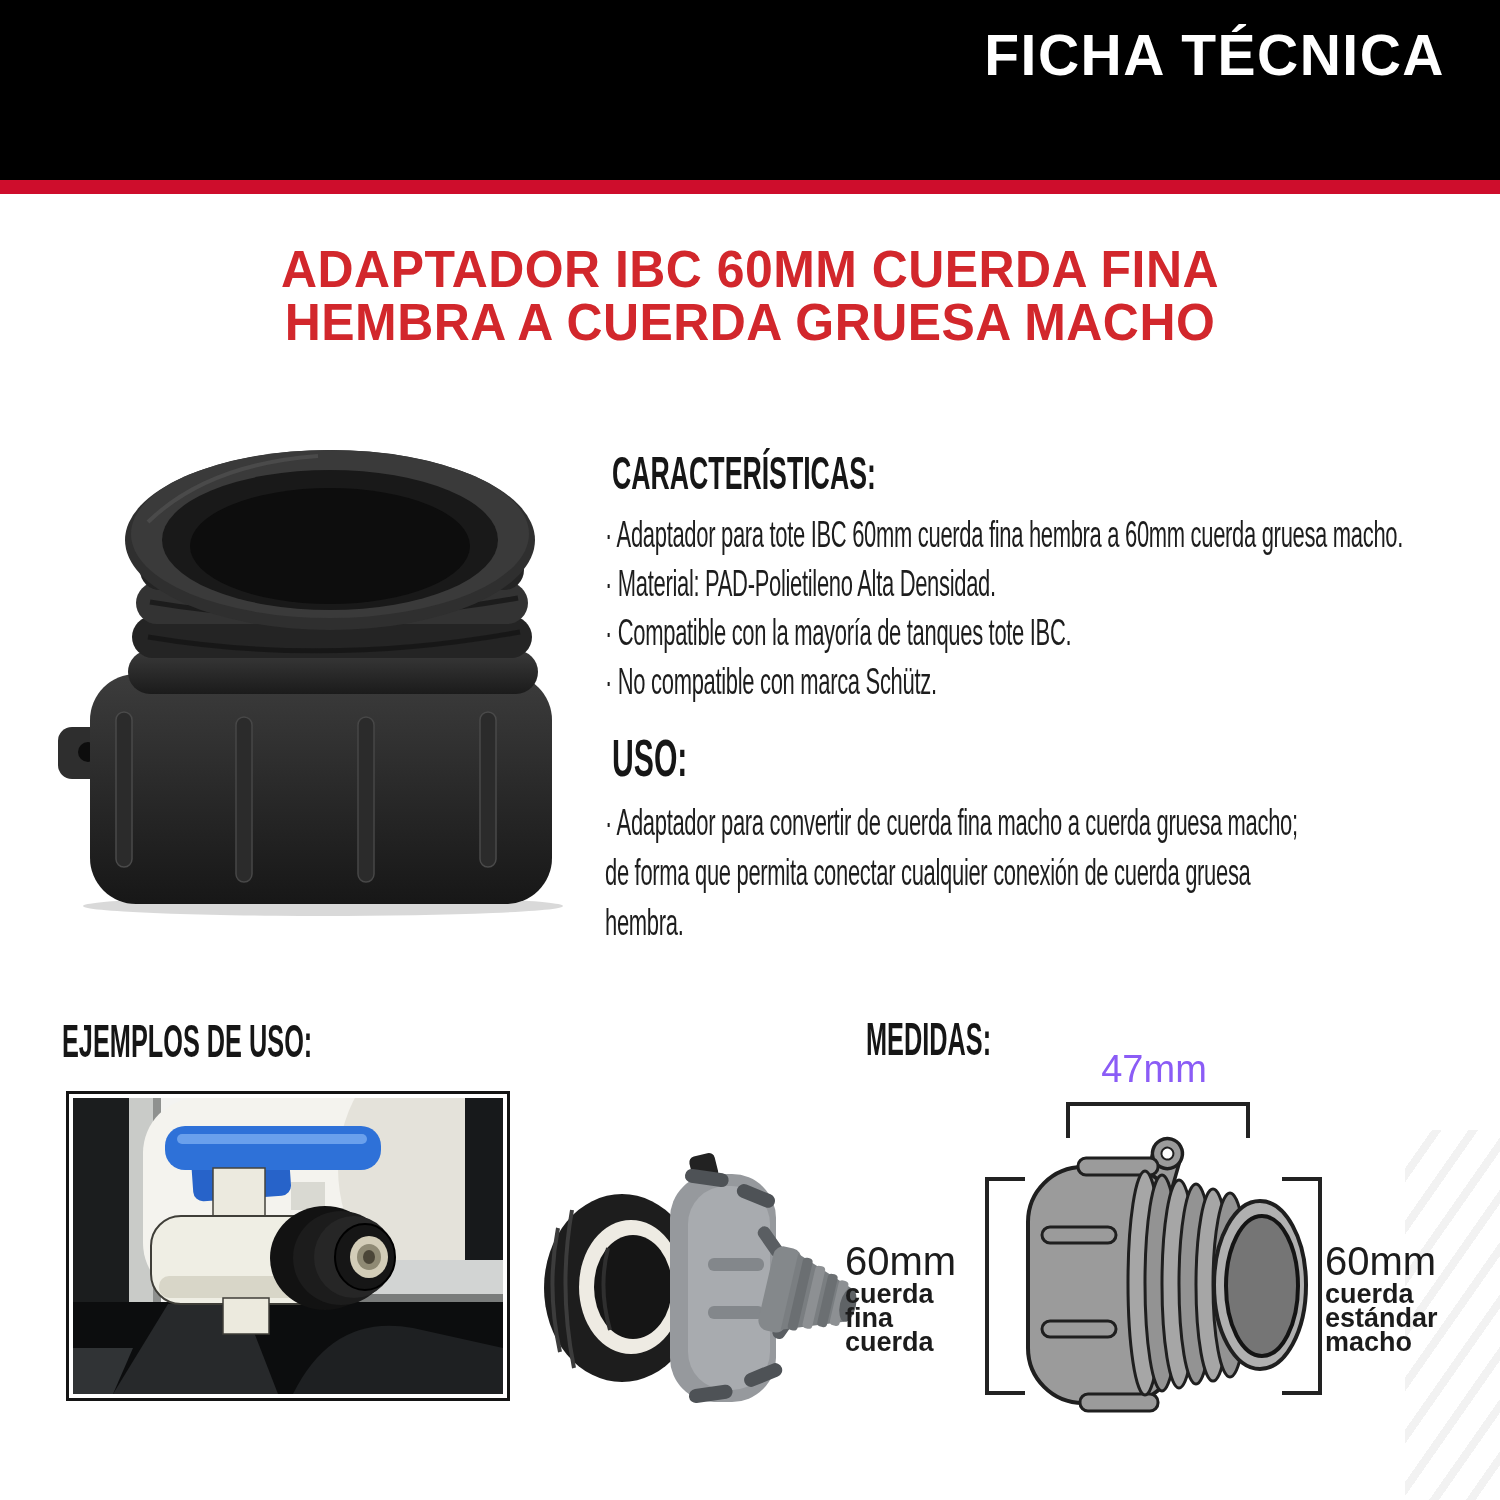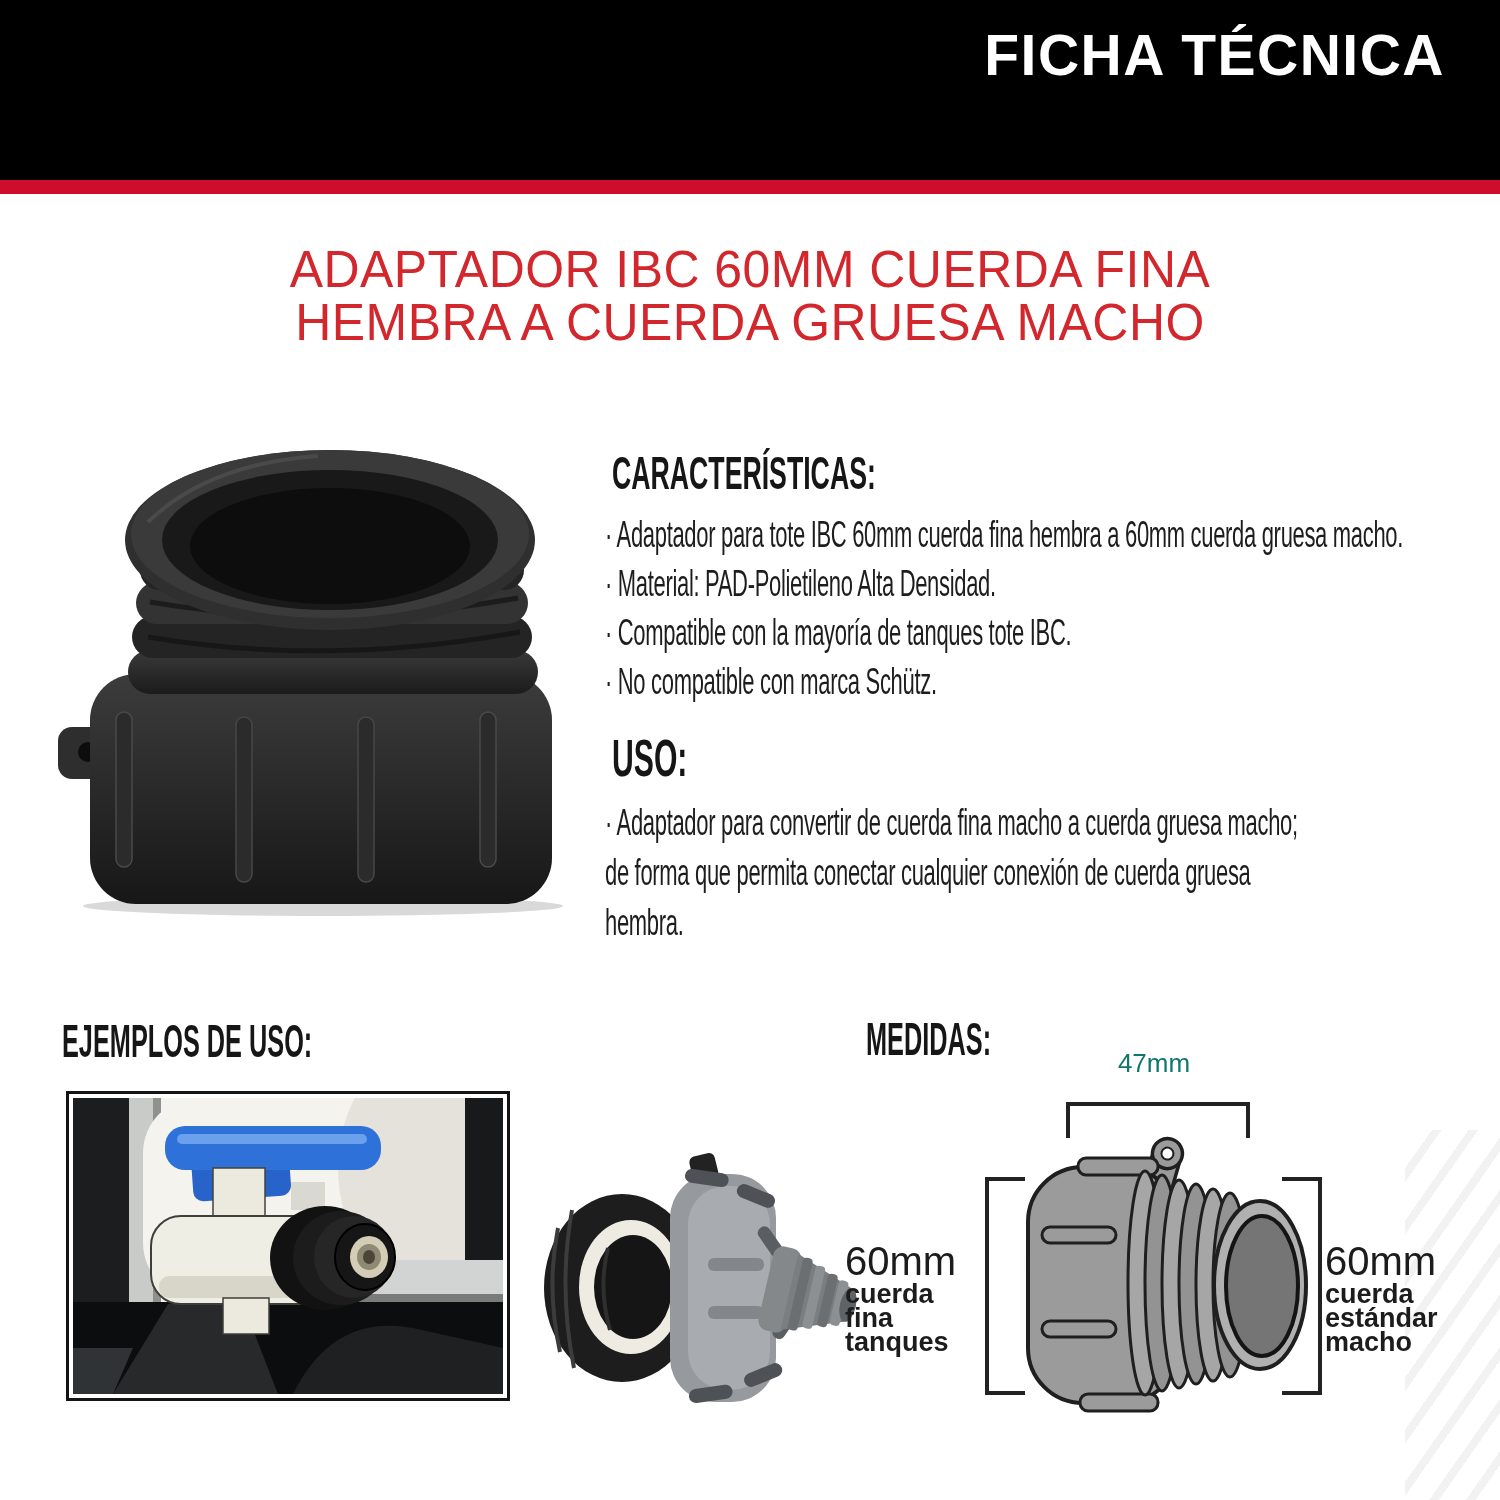"ADAPTADOR IBC 60MM CUERDA FINA" .main-title { font-weight: 400 -> 700 }
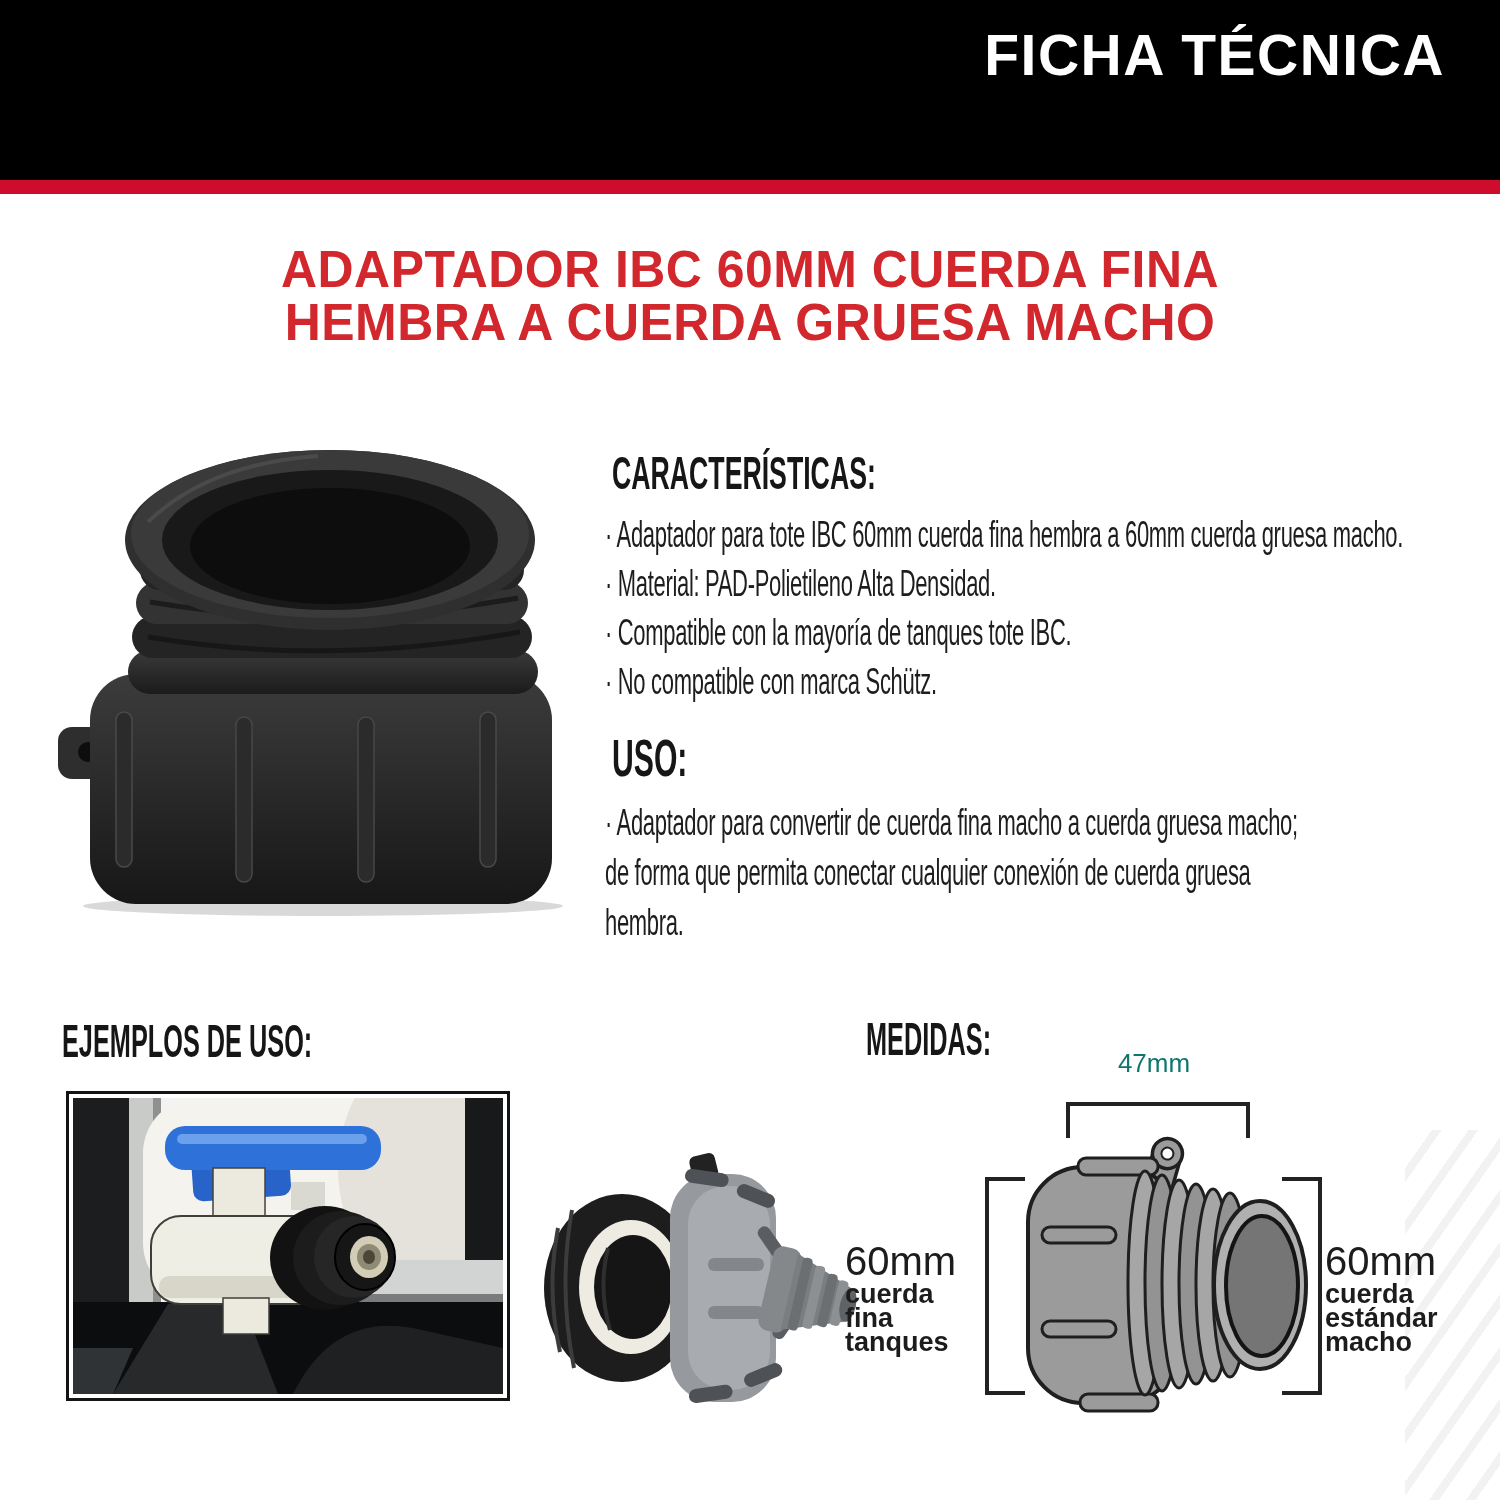"47mm" .dim-label-top { color: #0f766e -> #8b5cf6; font-size: 26px -> 38px }
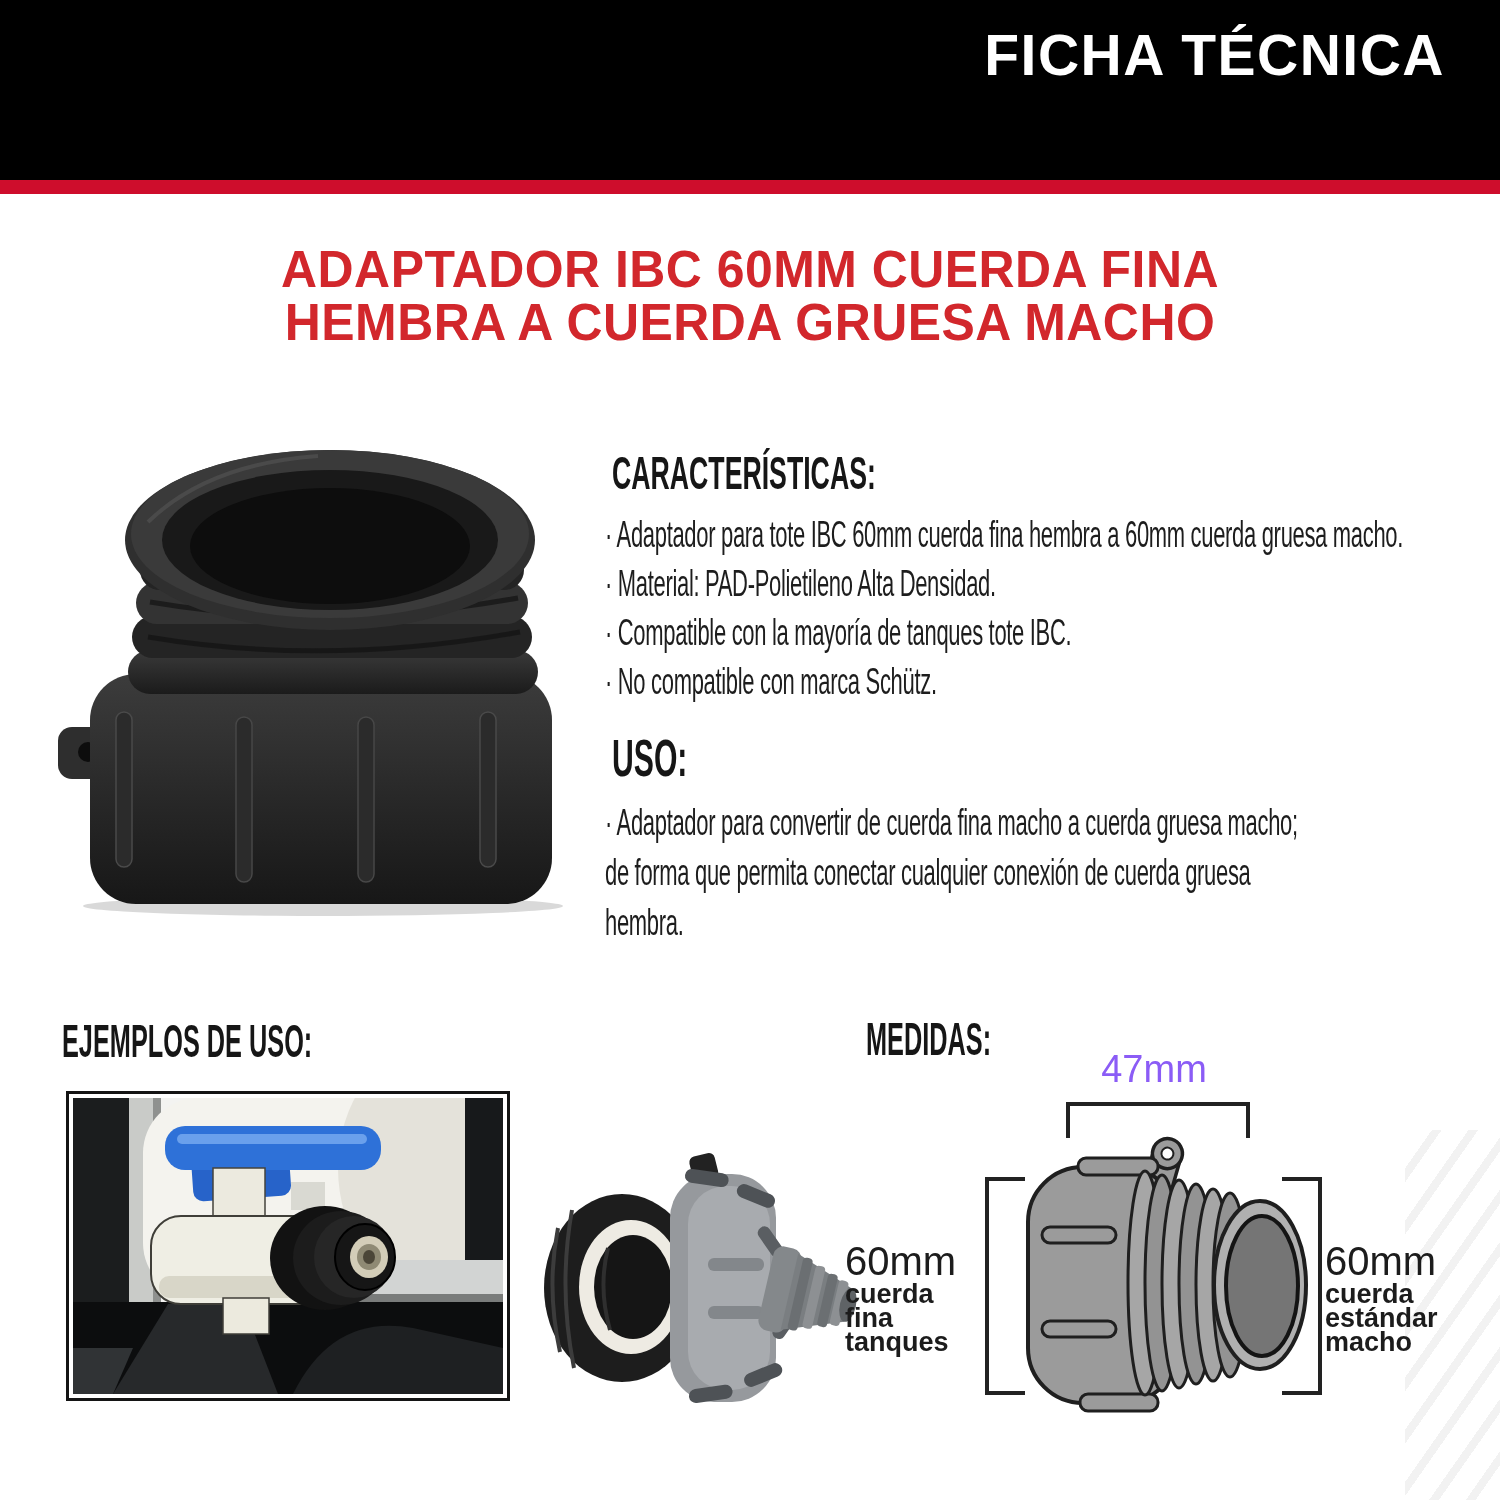"tanques" div.small { text: tanques -> cuerda }
